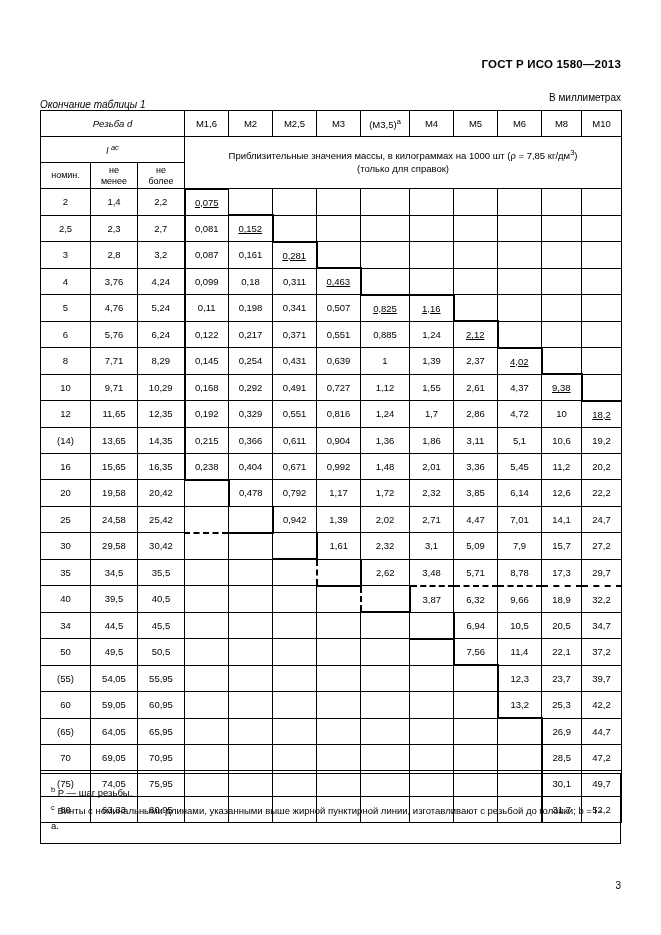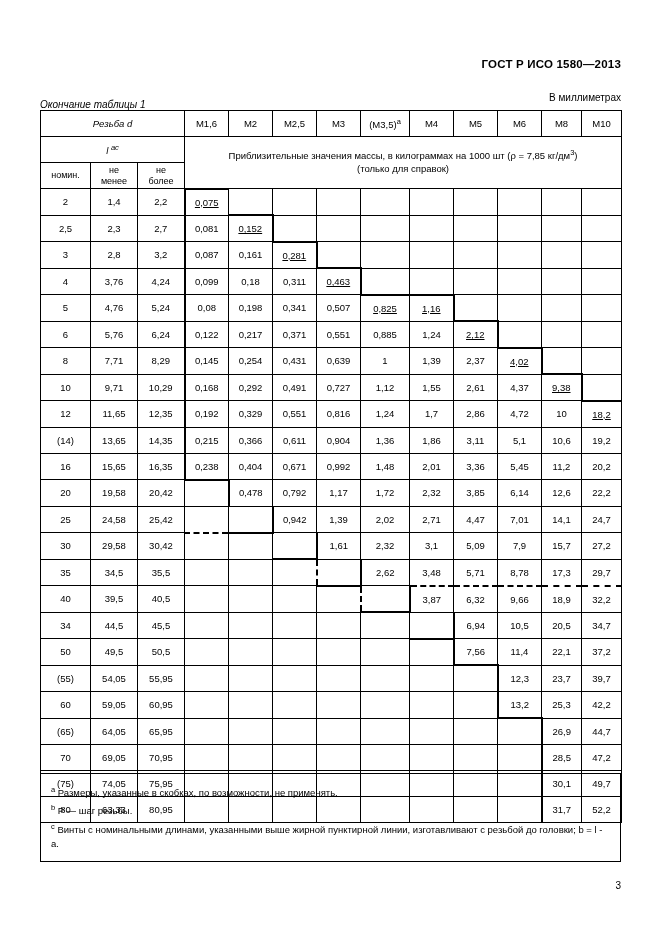"0,08" td.tl { text: 0,08 -> 0,11 }
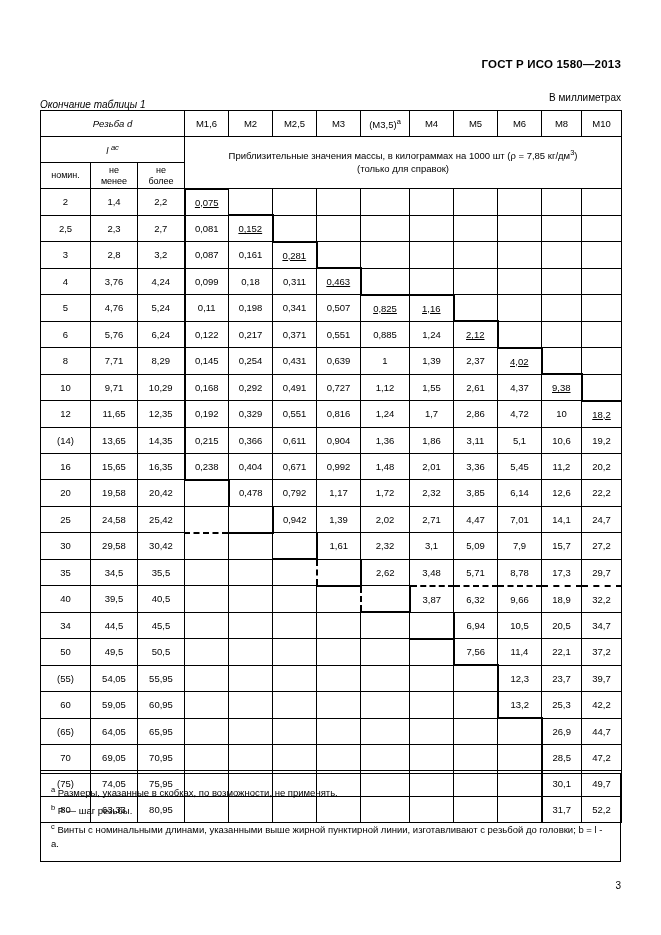"a Размеры, указанные в скобках," div.fn { html: <div><span>a</span> <span>Размеры, указанные в скобках, по возможности, не применять.</span></div> -> none }
